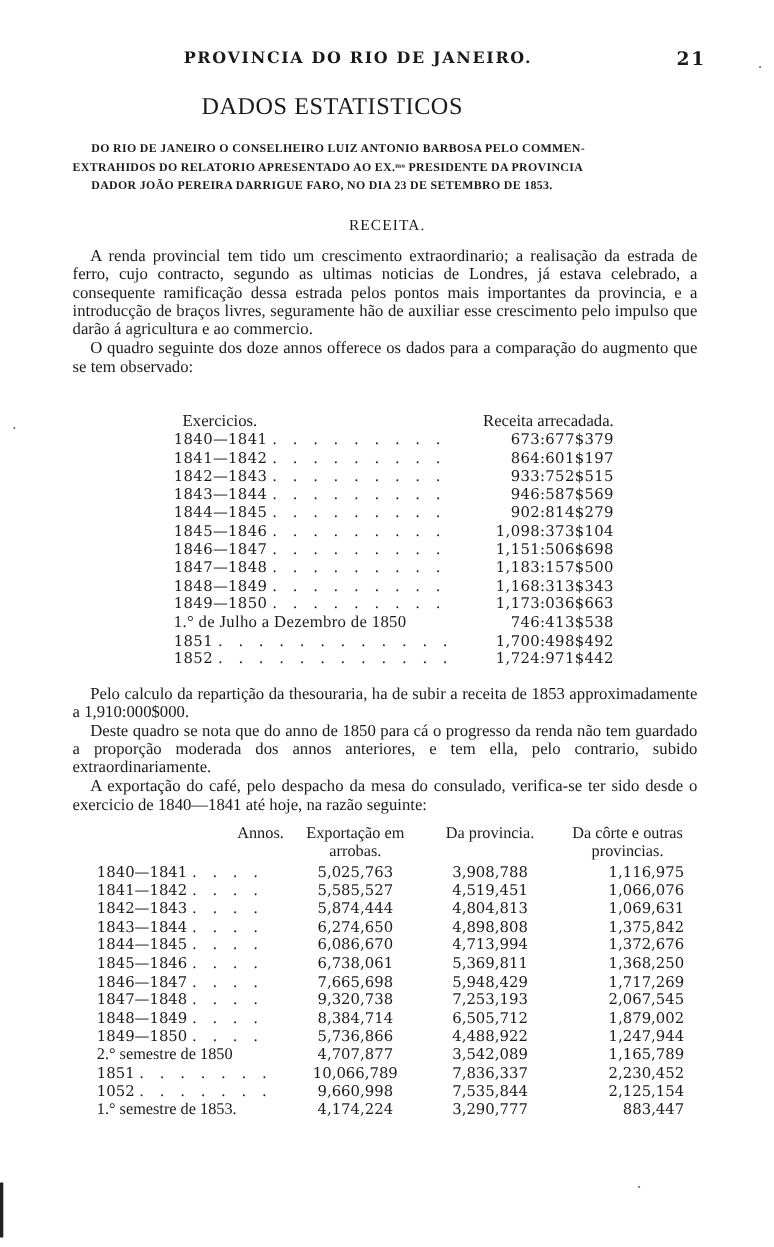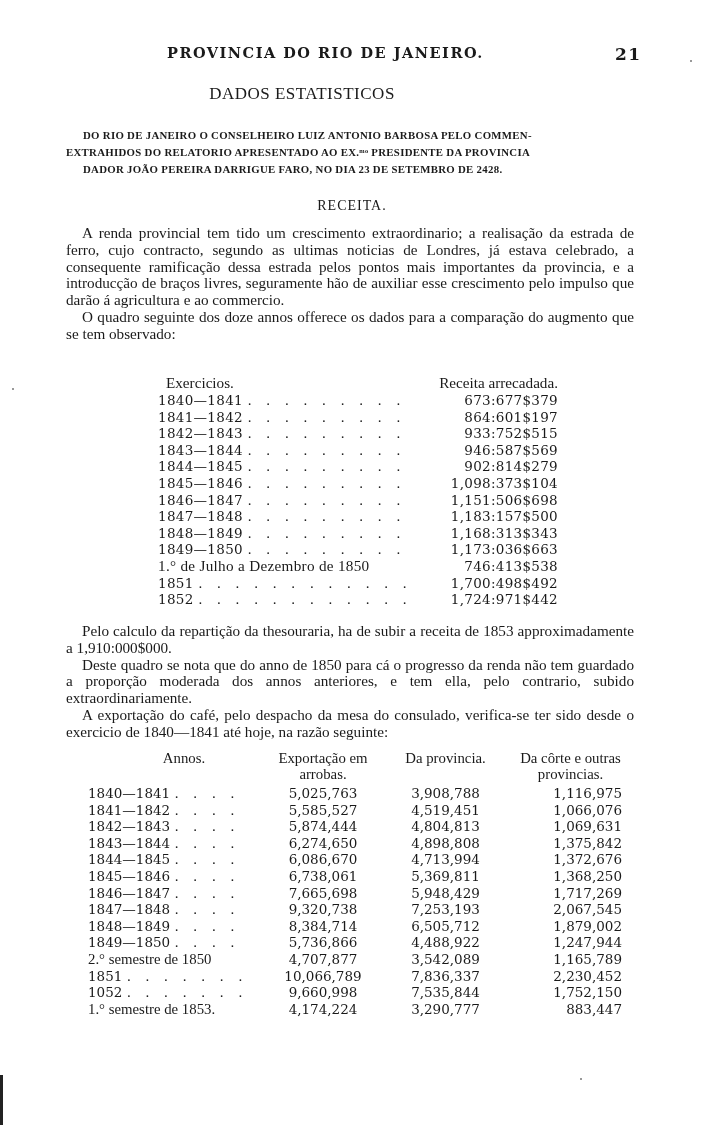"DADOS ESTATISTICOS" .main-title { font-size: 17px -> 22px }
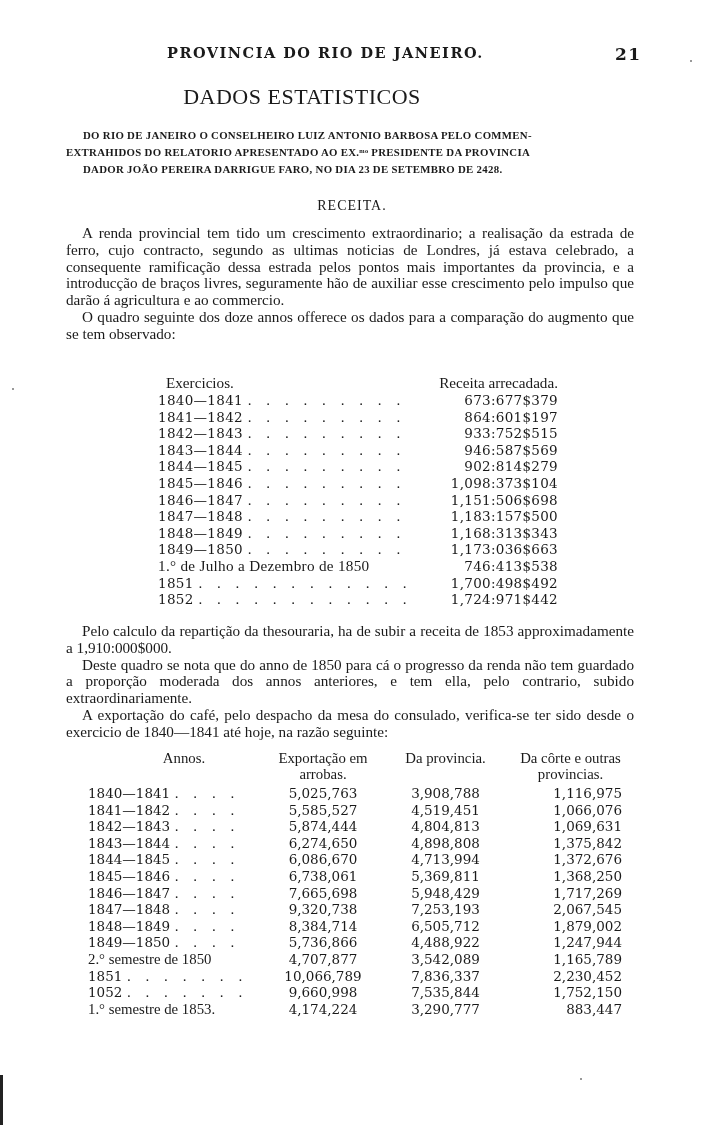"DADOR JOÃO PEREIRA DARRIGUE FARO," span.line { text: 2428 -> 1853 }
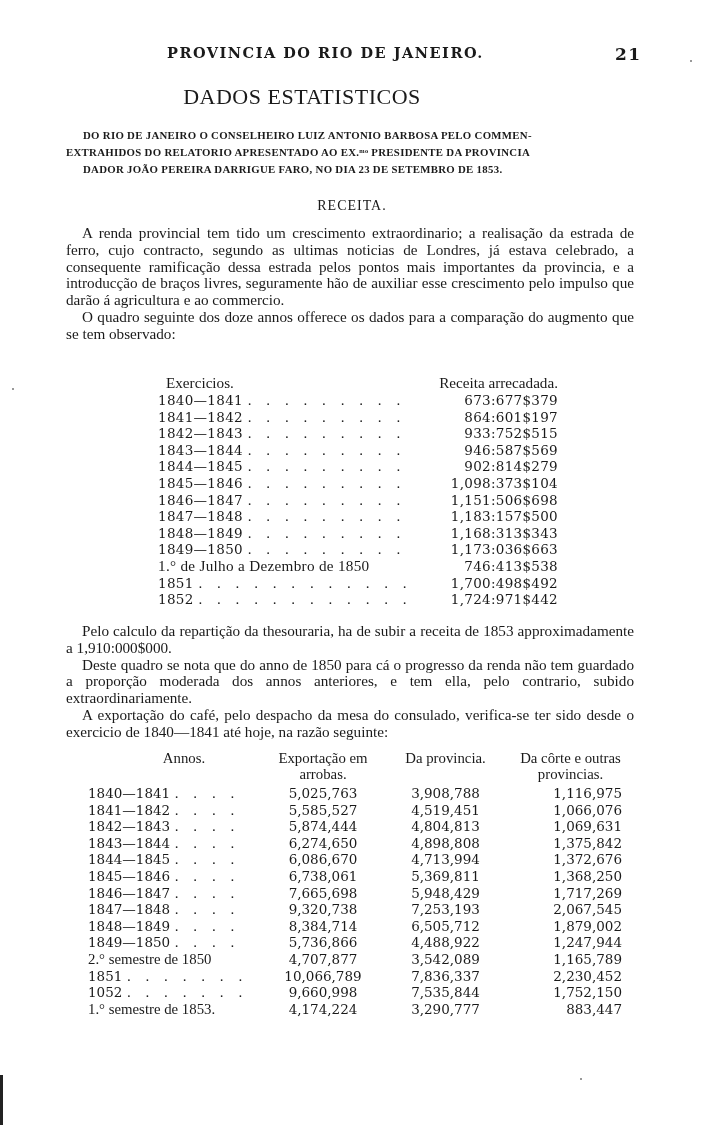"Annos." th { text-align: center -> right }
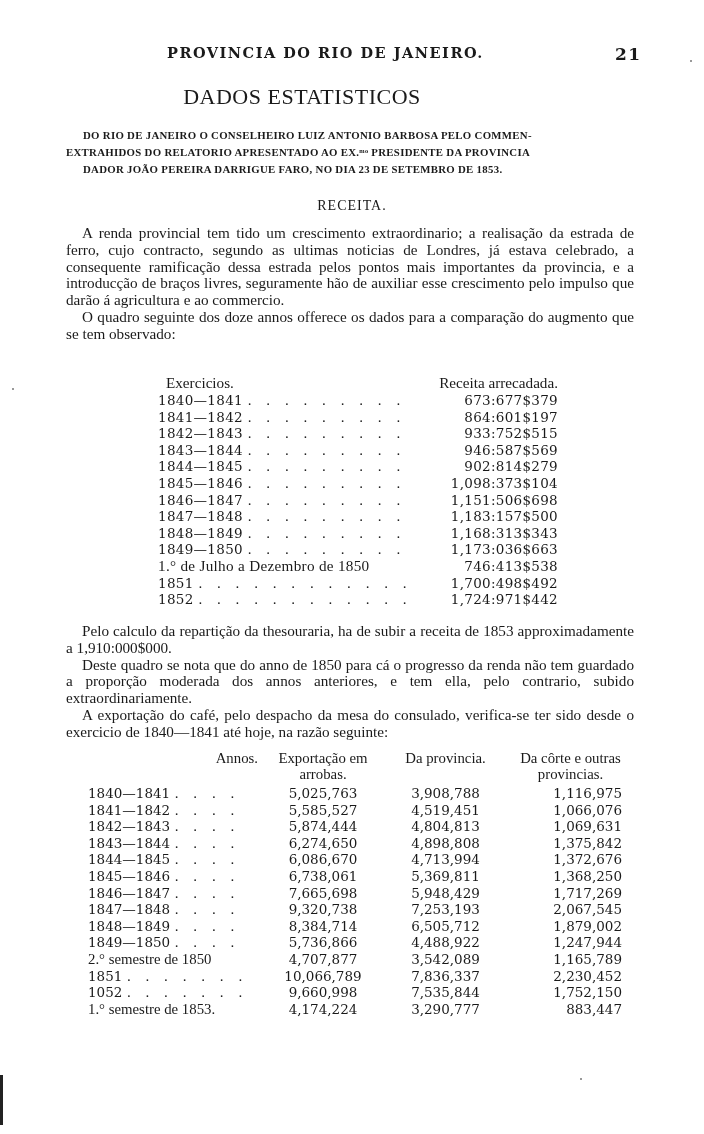"1,752,150" td.r { text: 1,752,150 -> 2,125,154 }
